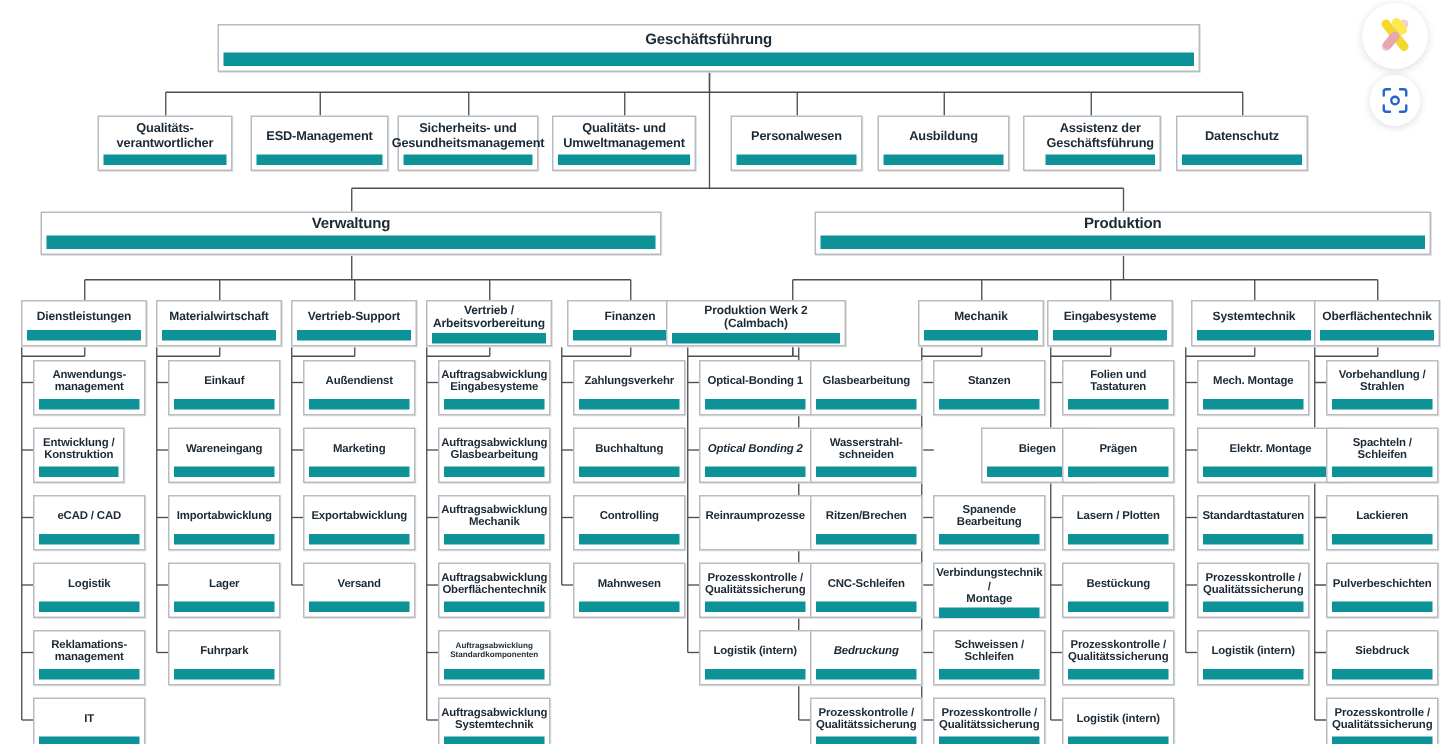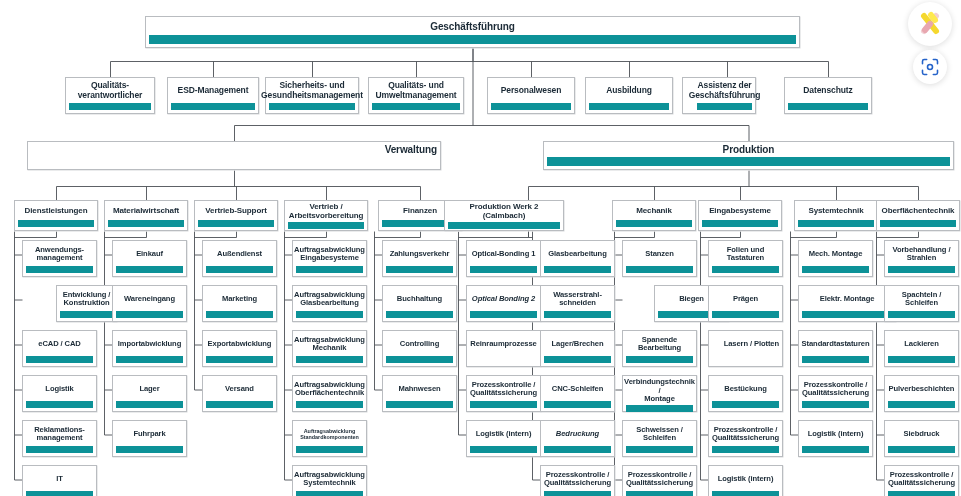"Assistenz der" div.node { width: 74px -> 92px }
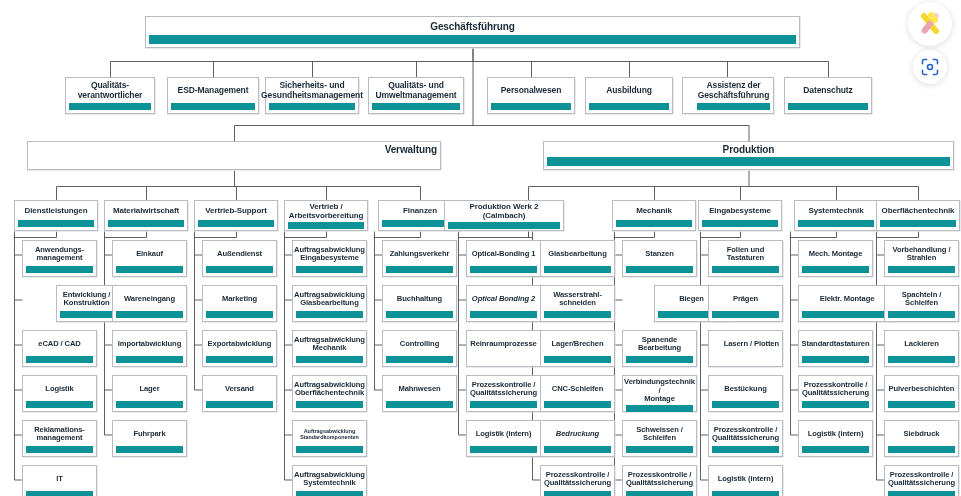"Verwaltung" div.node { align-items: flex-end -> none }
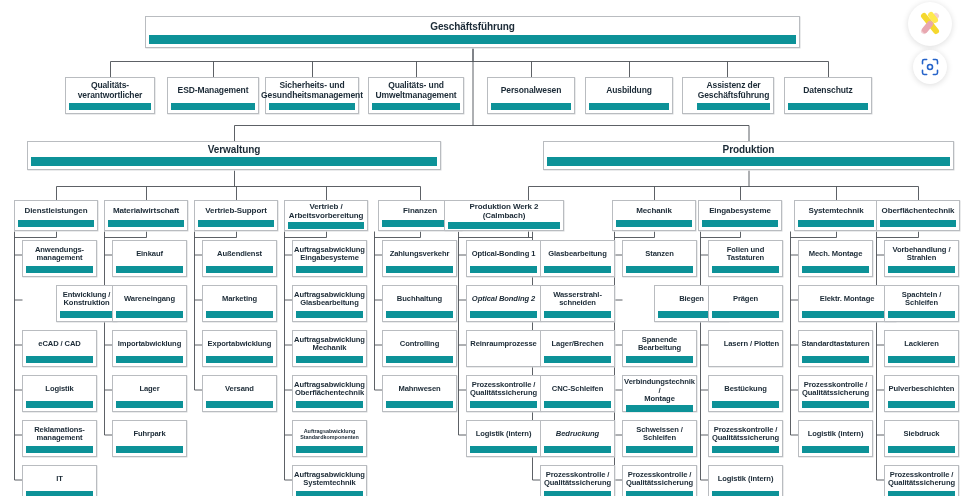"Entwicklung /" div.node { margin-left: 34px -> none }
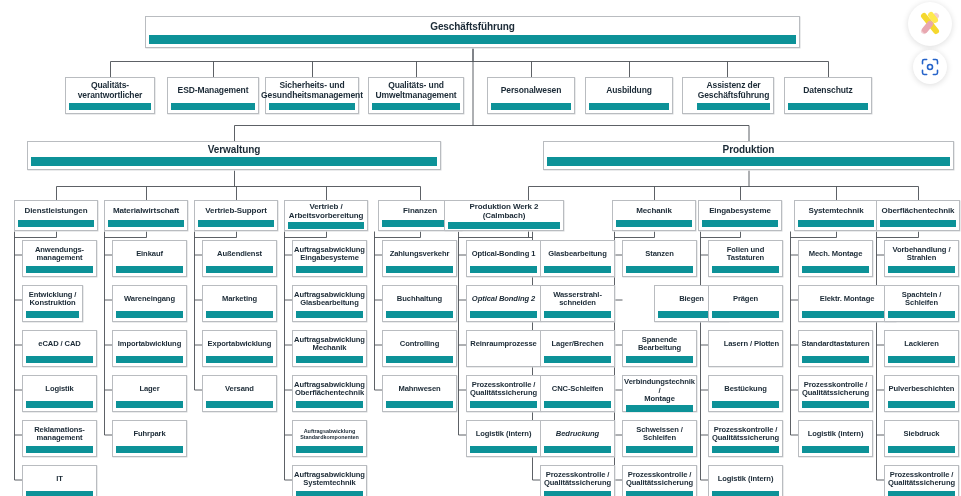"Lager/Brechen" div.label { text: Lager/Brechen -> Ritzen/Brechen }
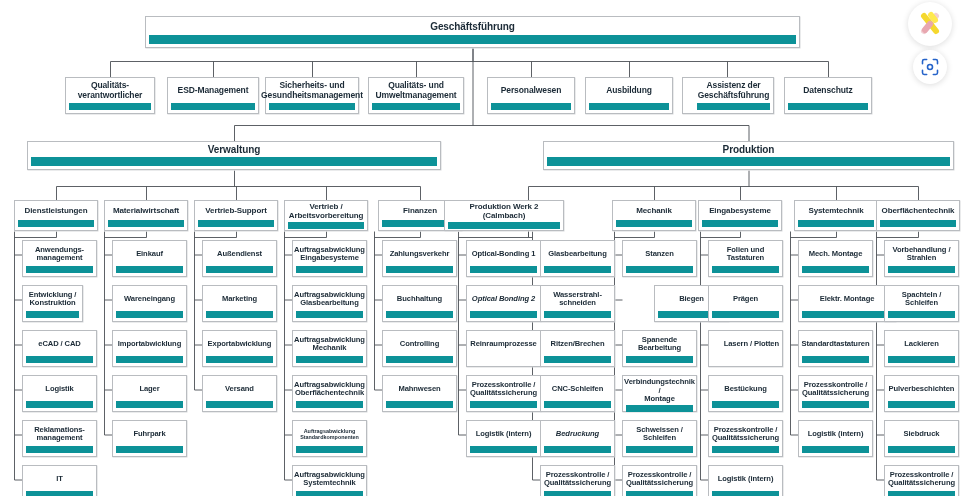"Lasern / Plotten" div.node { align-items: flex-end -> none }
